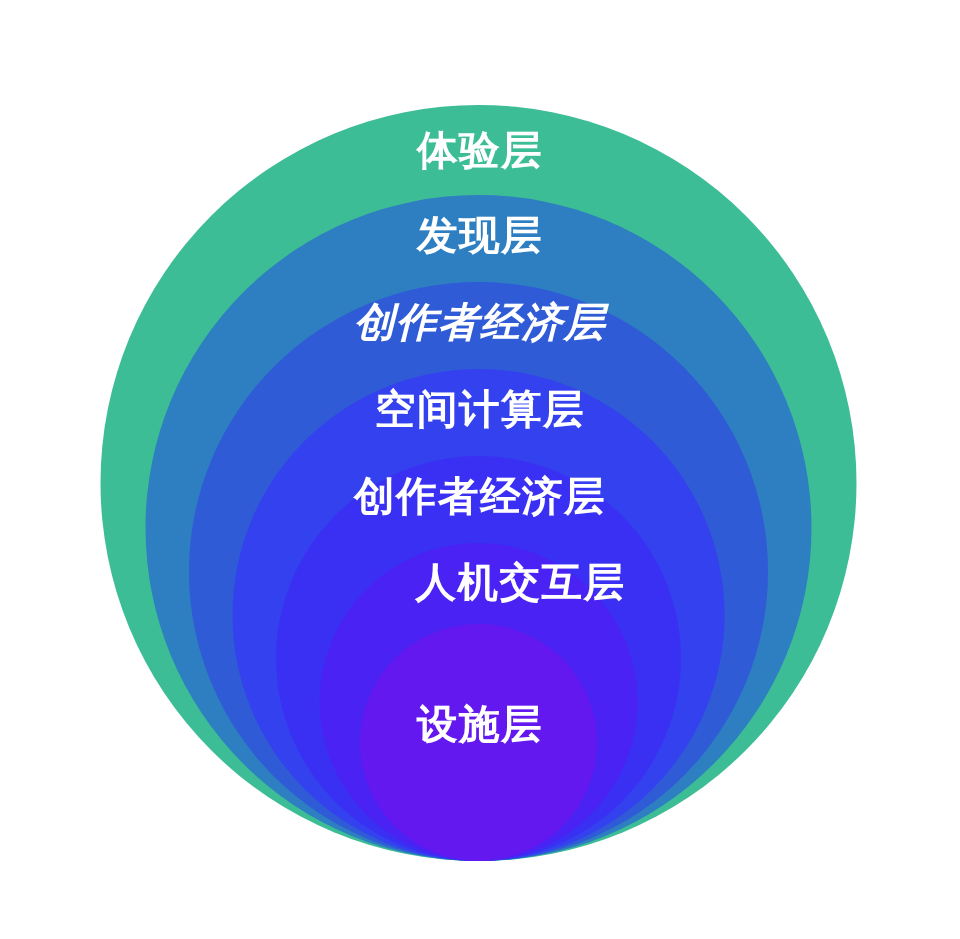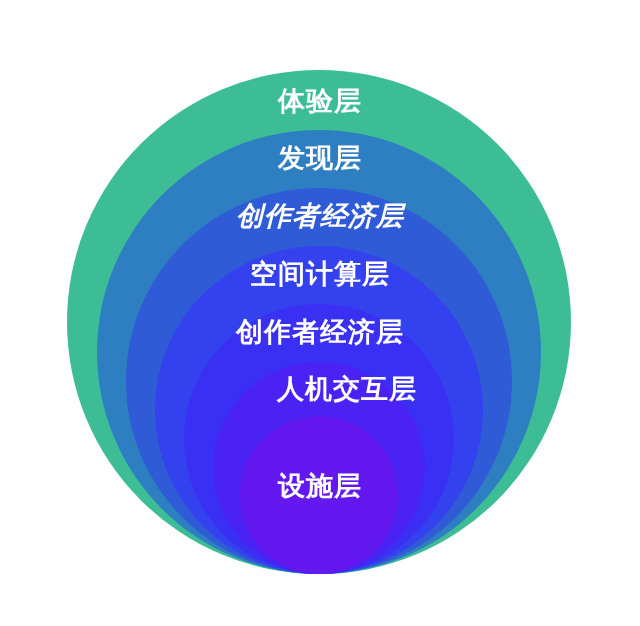"设施层" div.label { font-family: none -> Liberation Mono, monospace }
